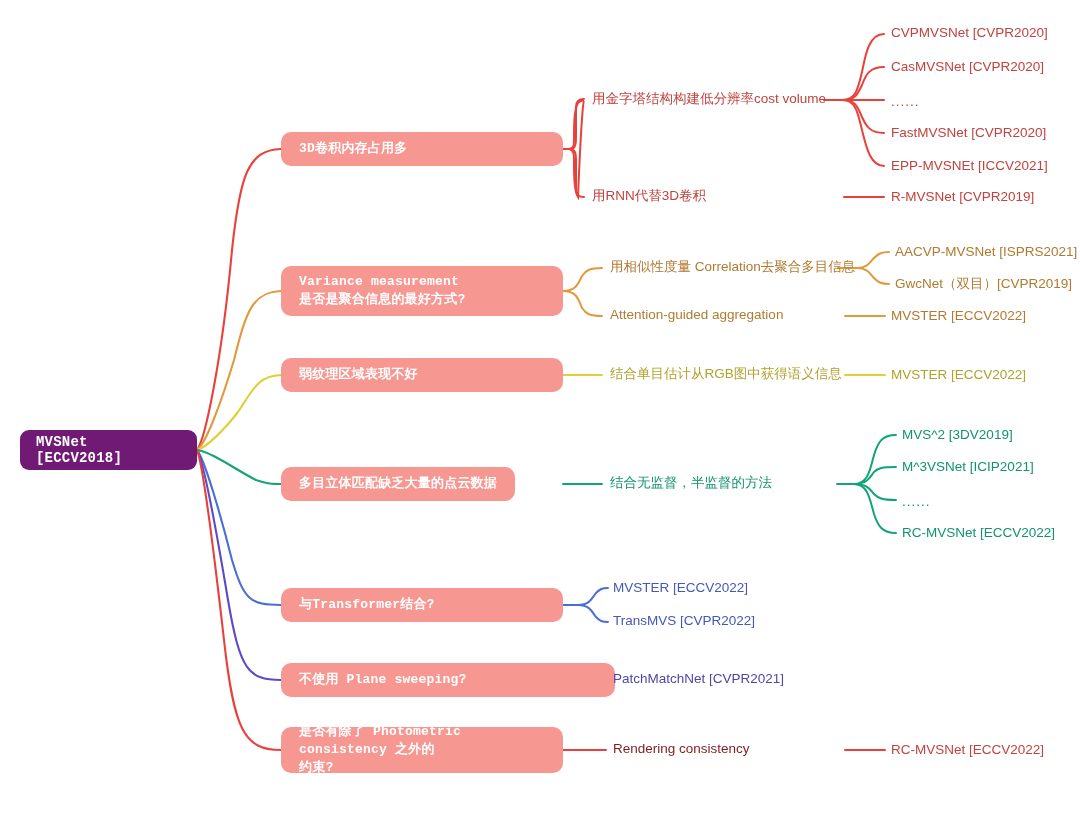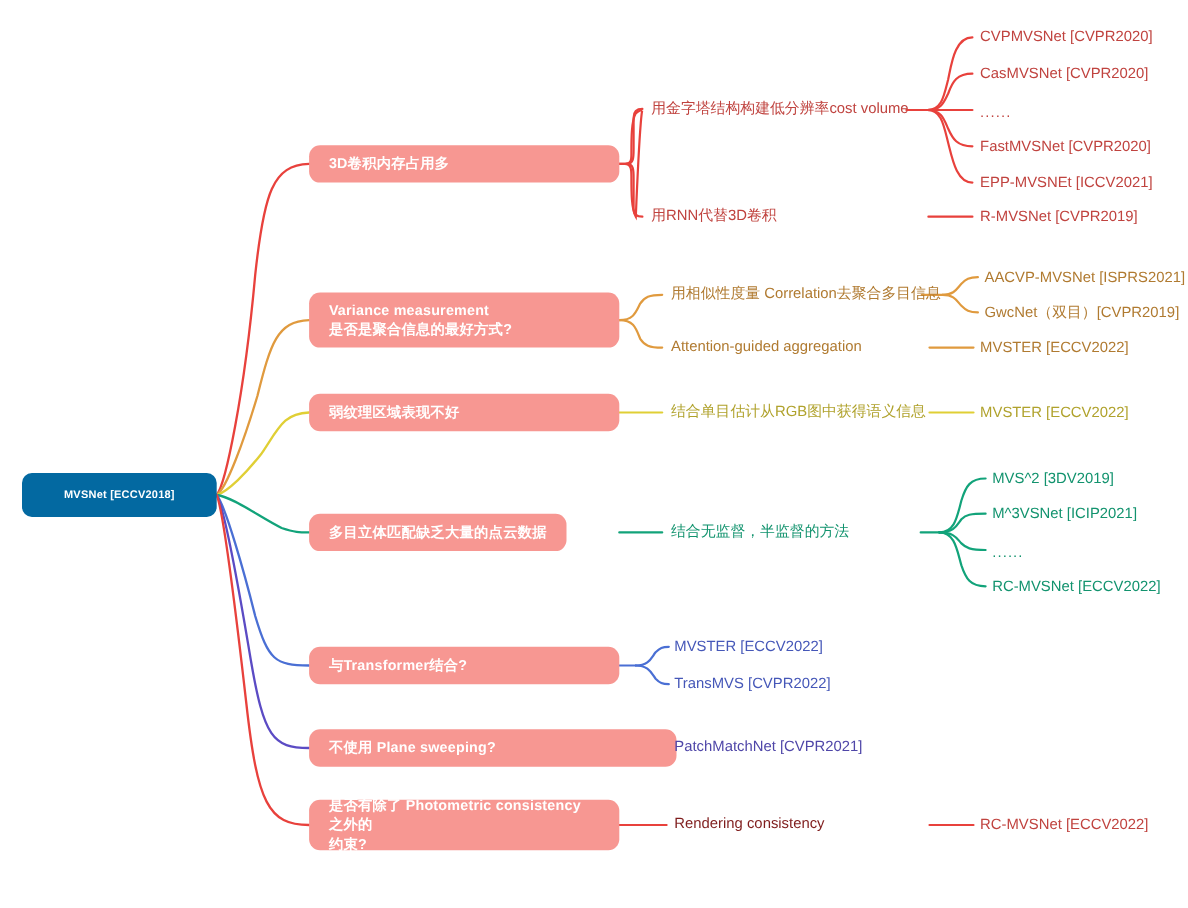"3D卷积内存占用多" .node { font-family: none -> Liberation Mono, monospace }
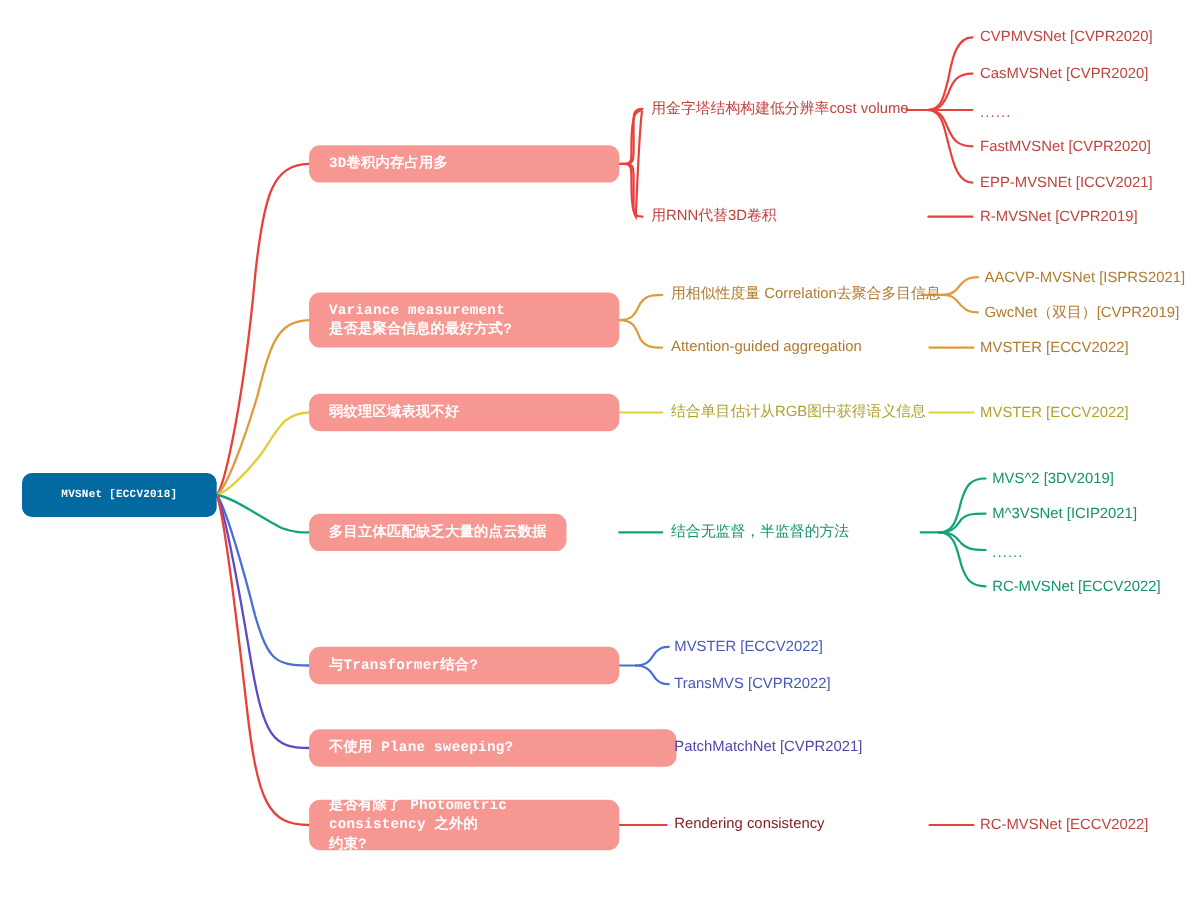"MVSNet [ECCV2018]" .node.root { background: #0369a1 -> #701a75; font-size: 10px -> 14px }
